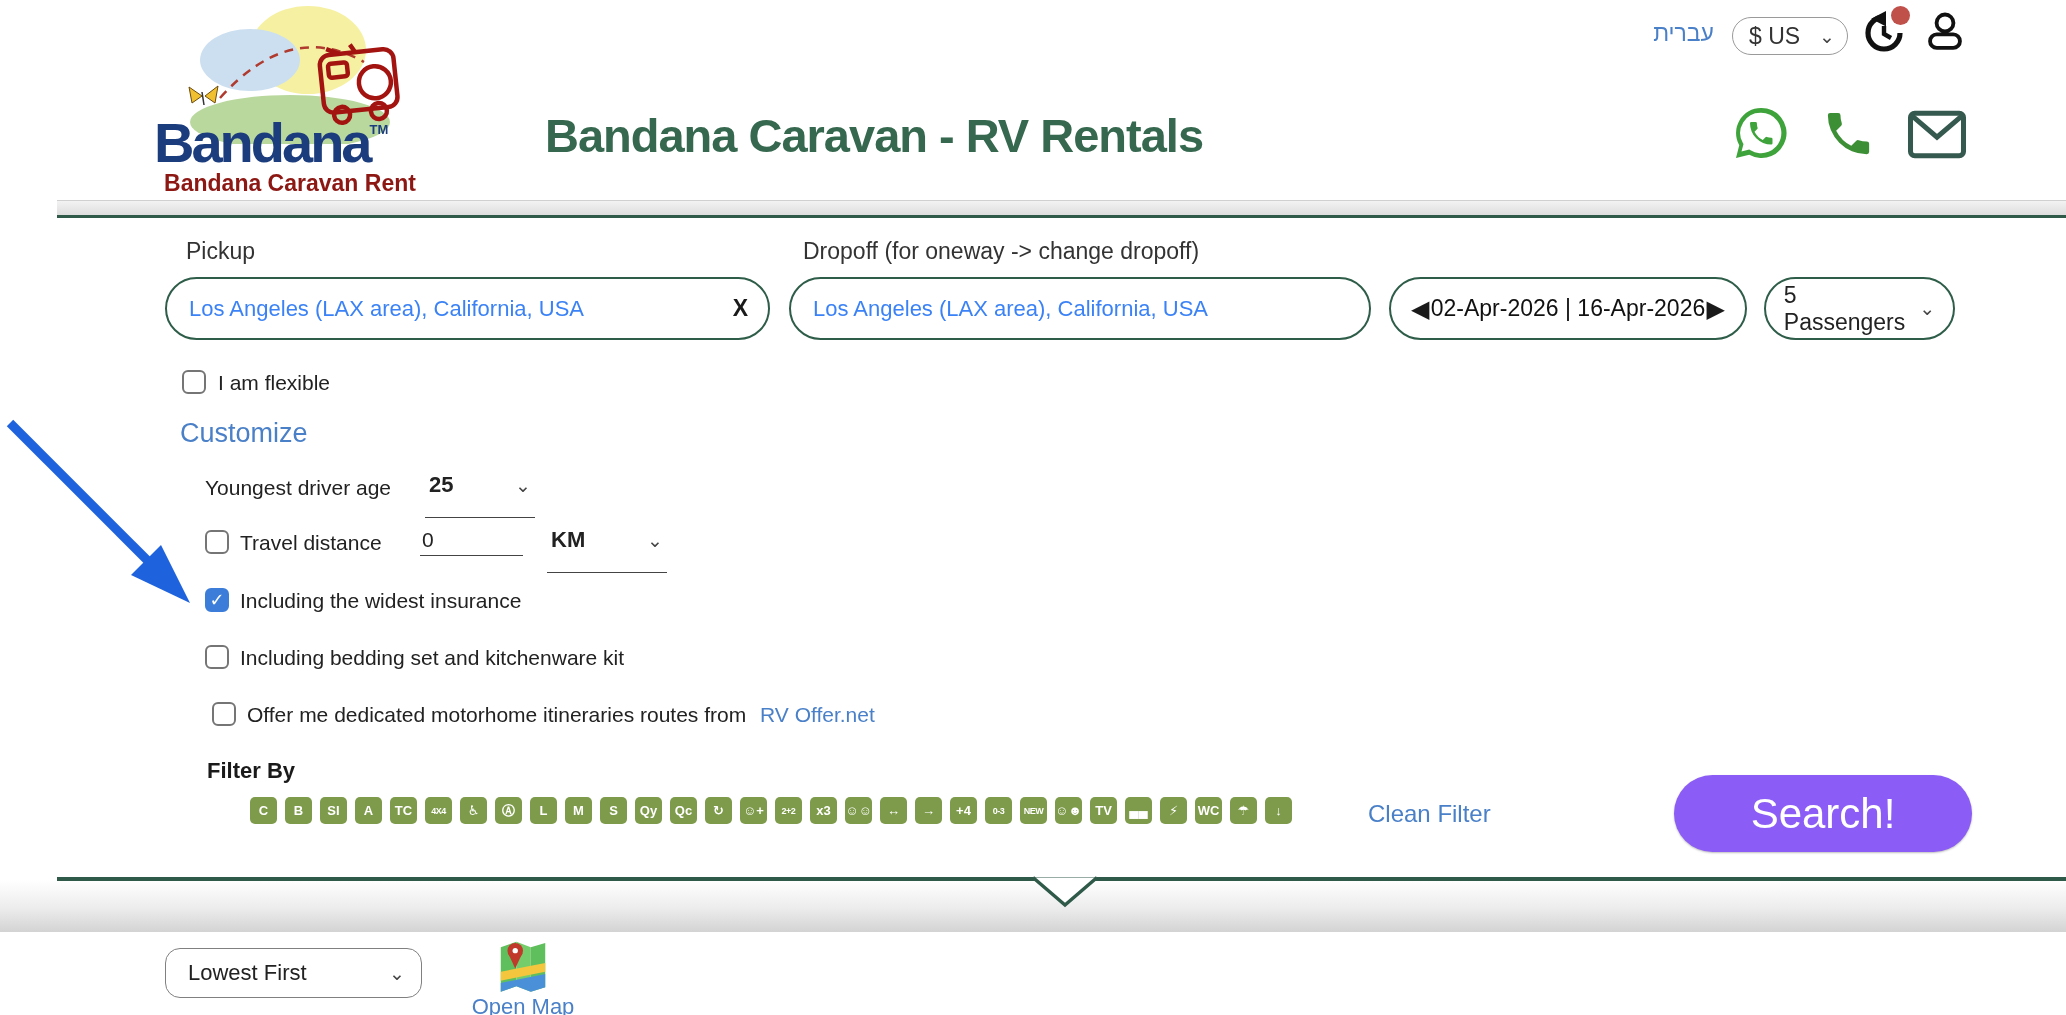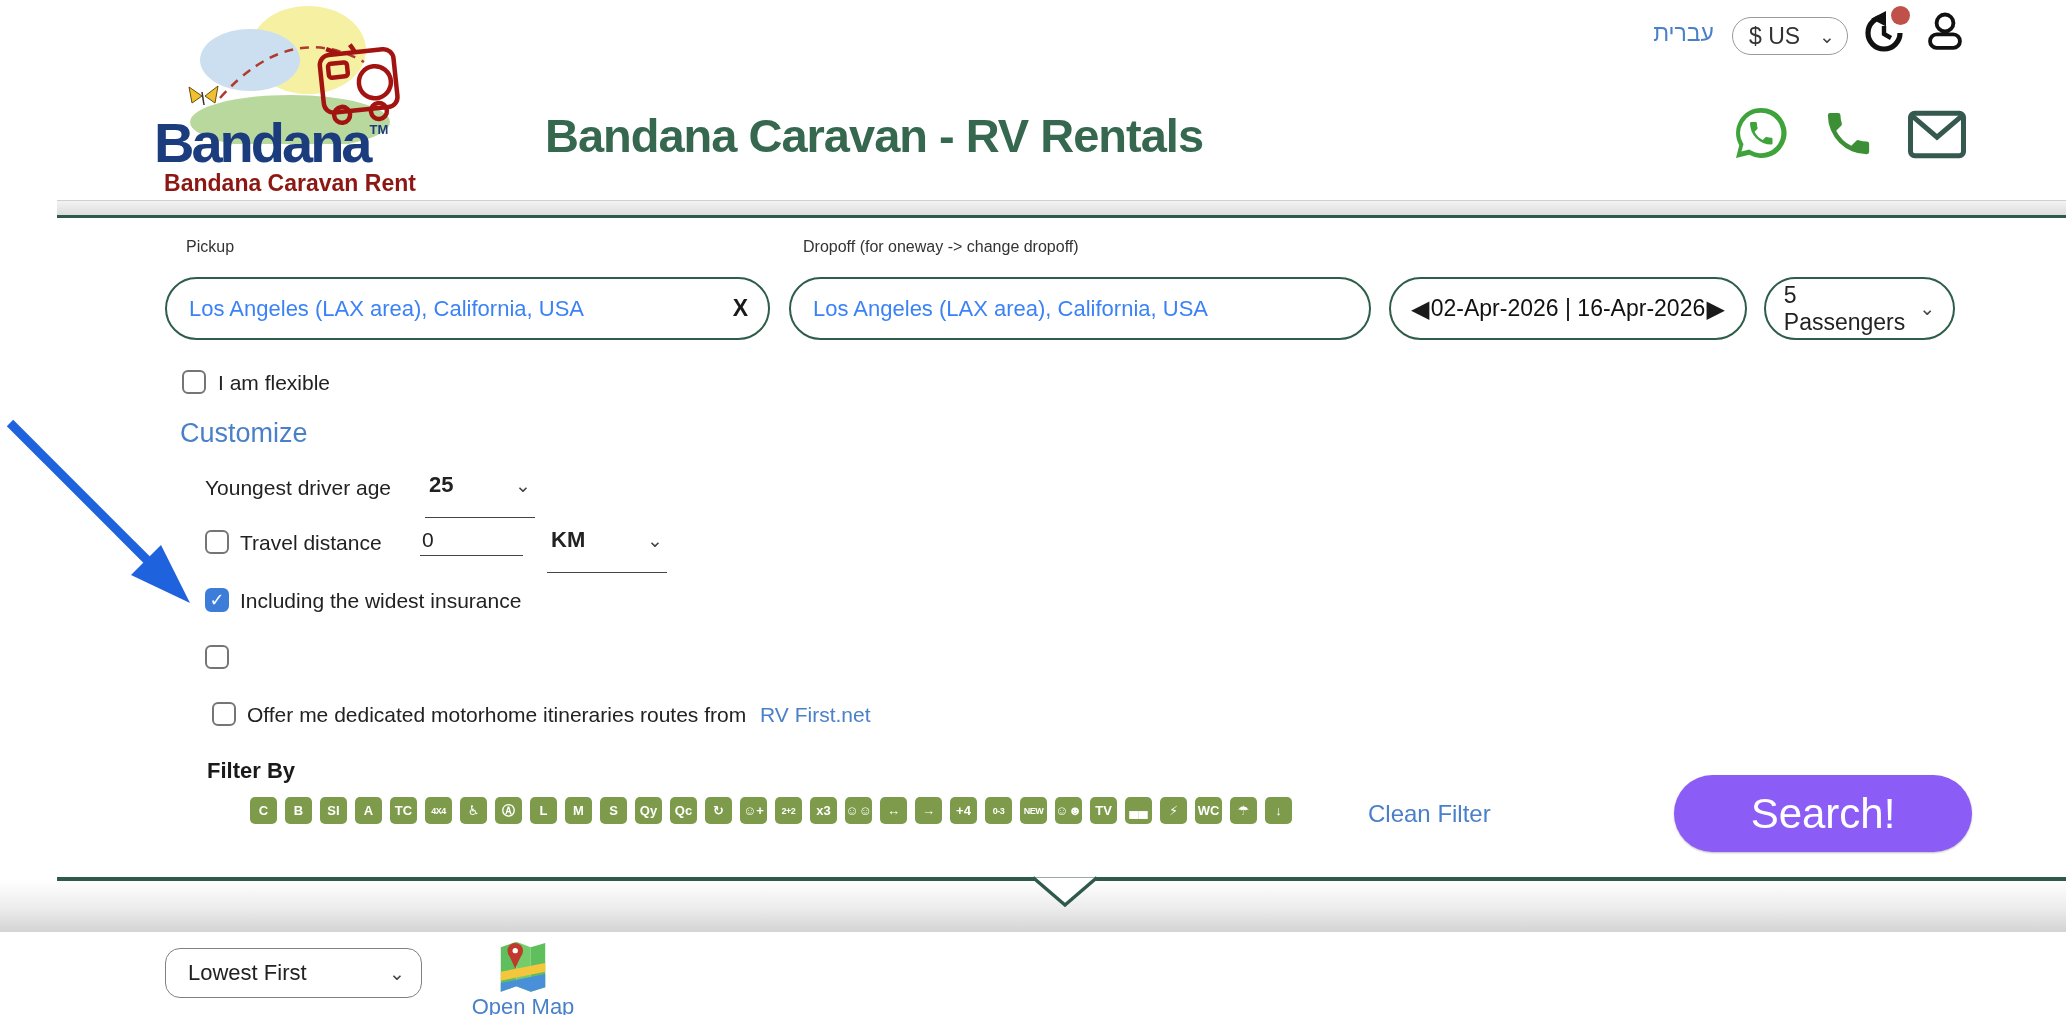"Pickup" .field-label { font-size: 16px -> 23px }
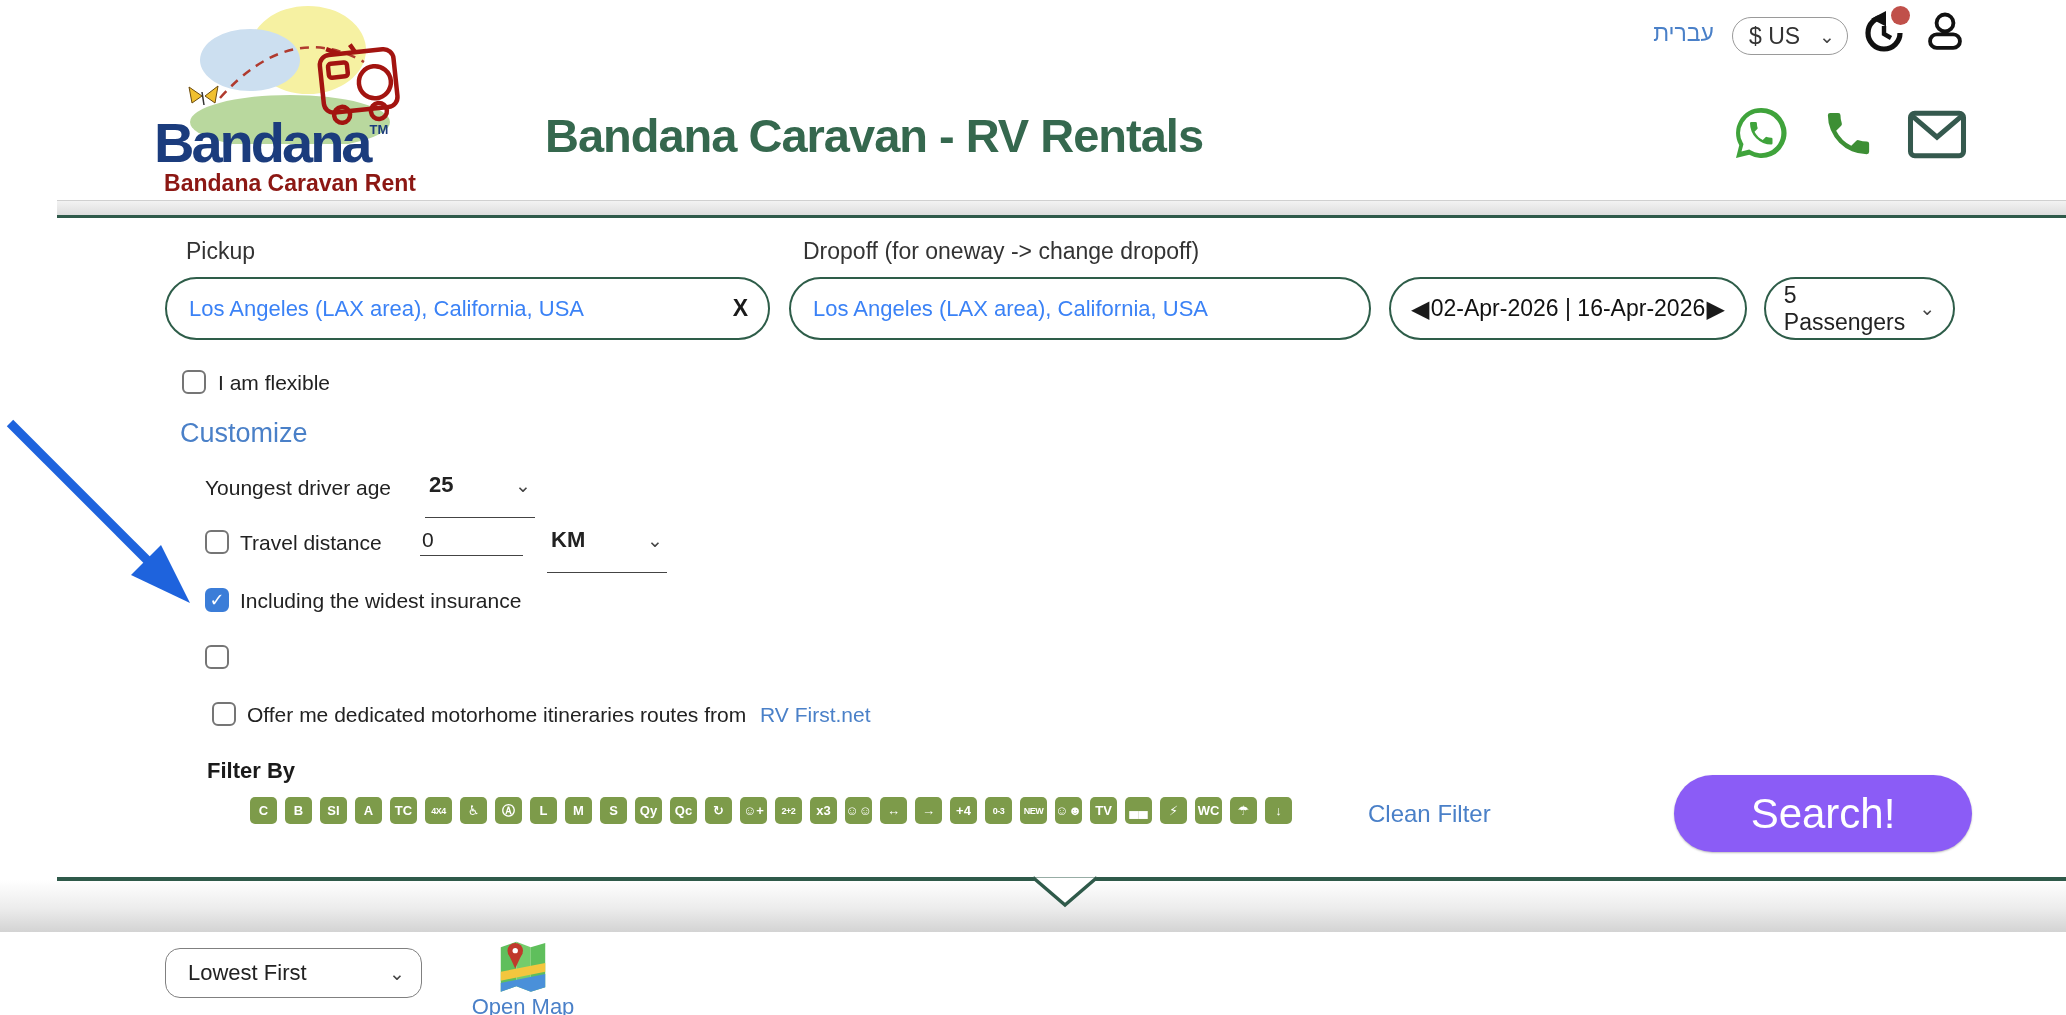"Including bedding set and kitchenware" div.abs { html: none -> <div>Including bedding set and kitchenware kit</div> }
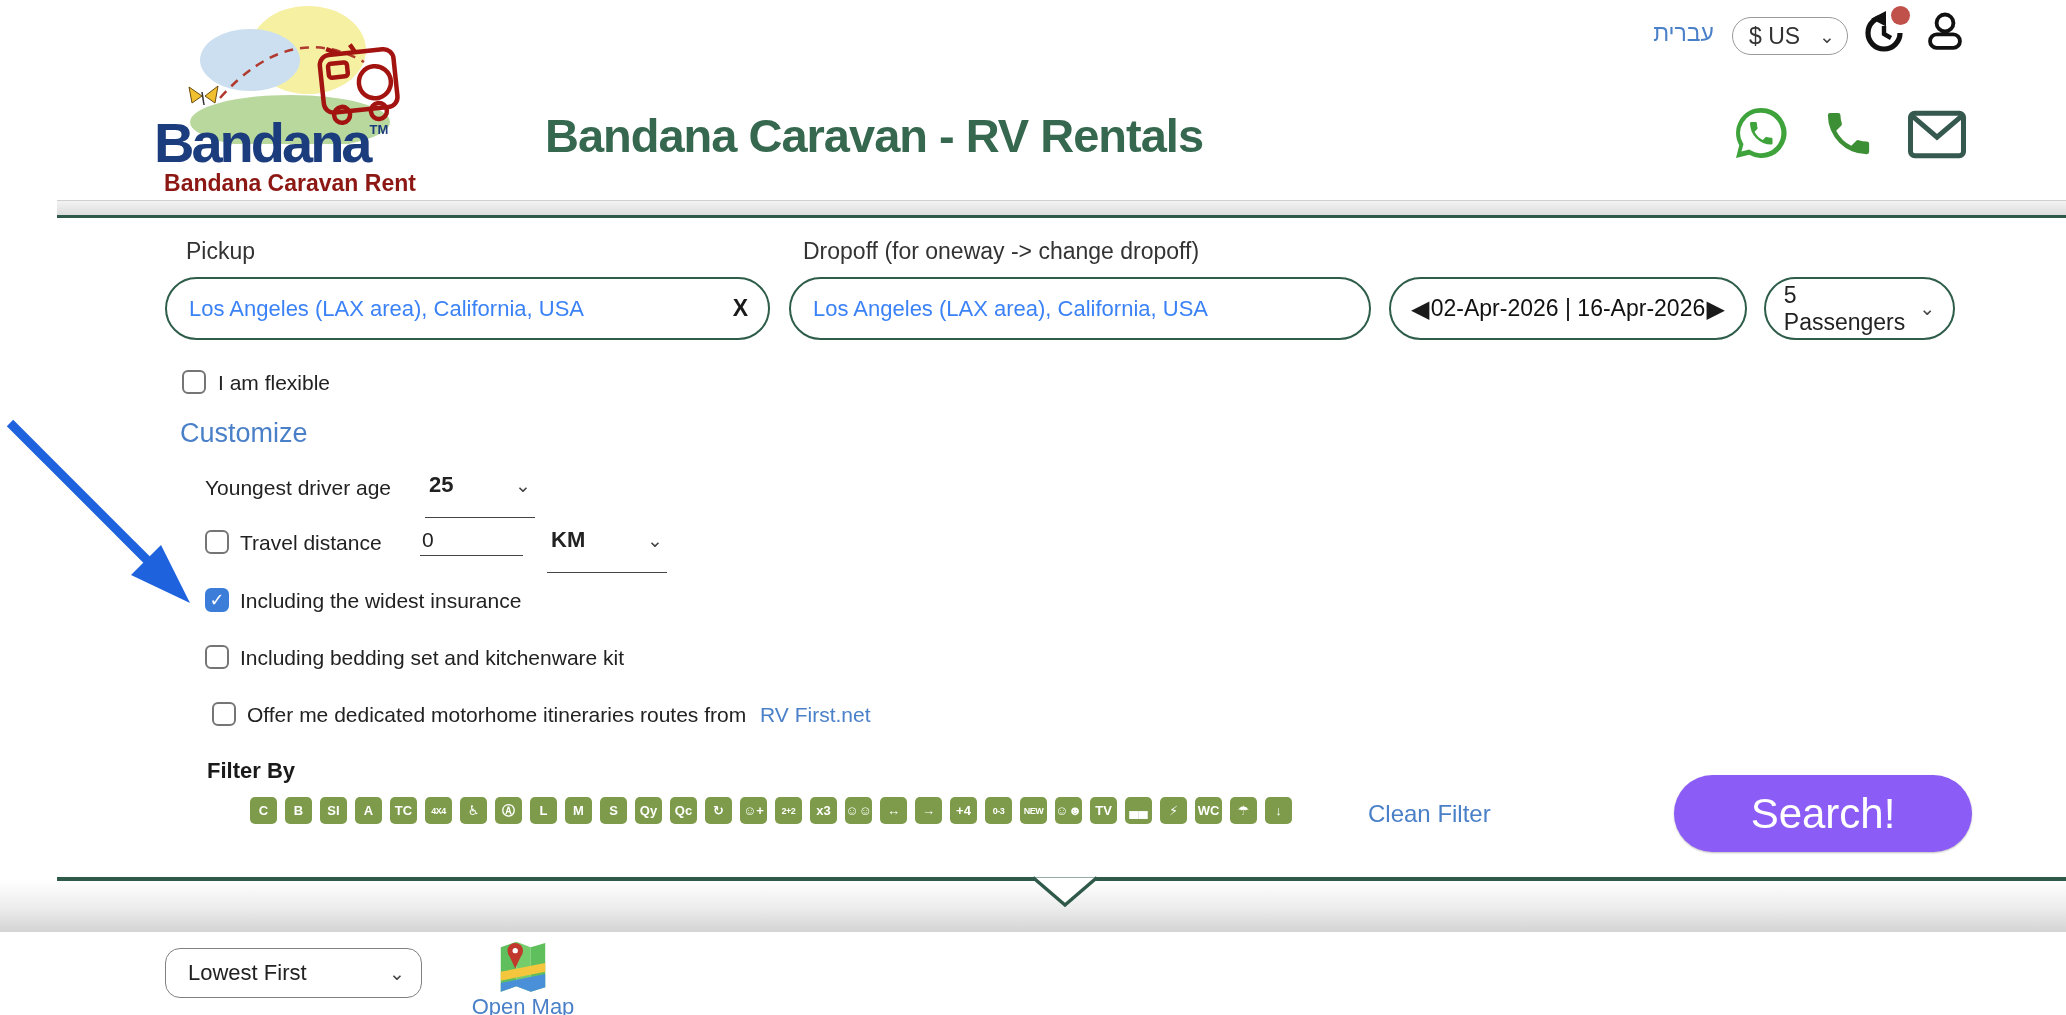"RV First.net" span.link-blue { text: First.net -> Offer.net }
